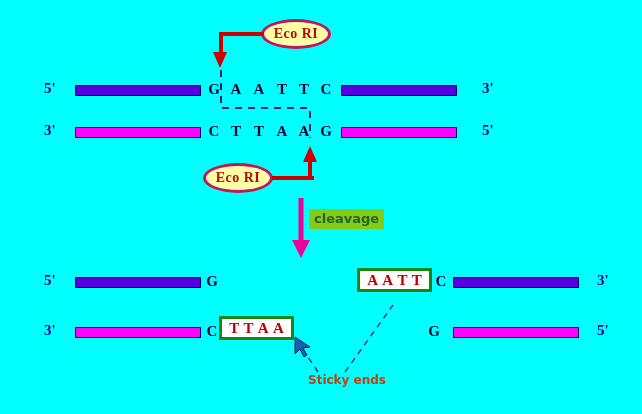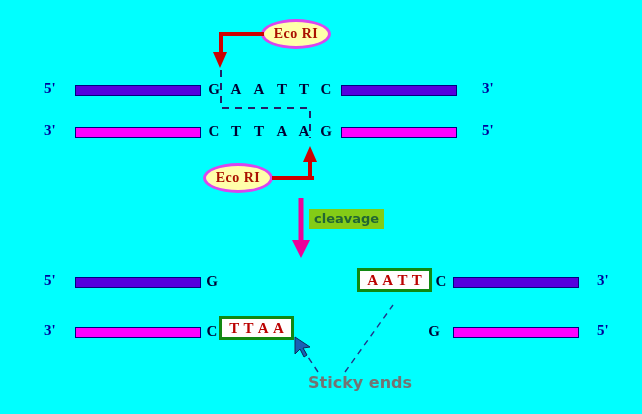"Eco RI" .enzyme { border: 3px solid #d946ef -> 3px solid #be185d }
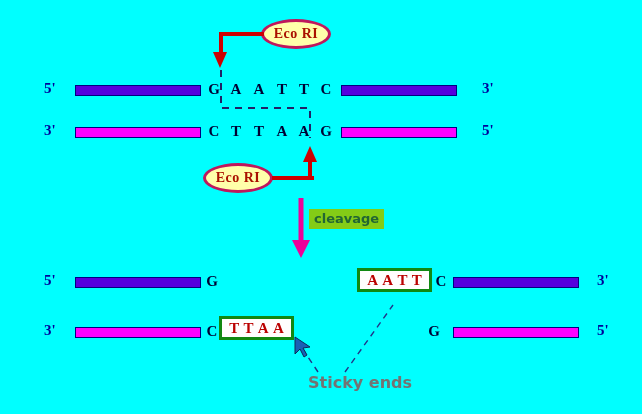"Sticky ends" .sticky-caption { color: #737373 -> #c2410c; font-size: 16px -> 12px }
